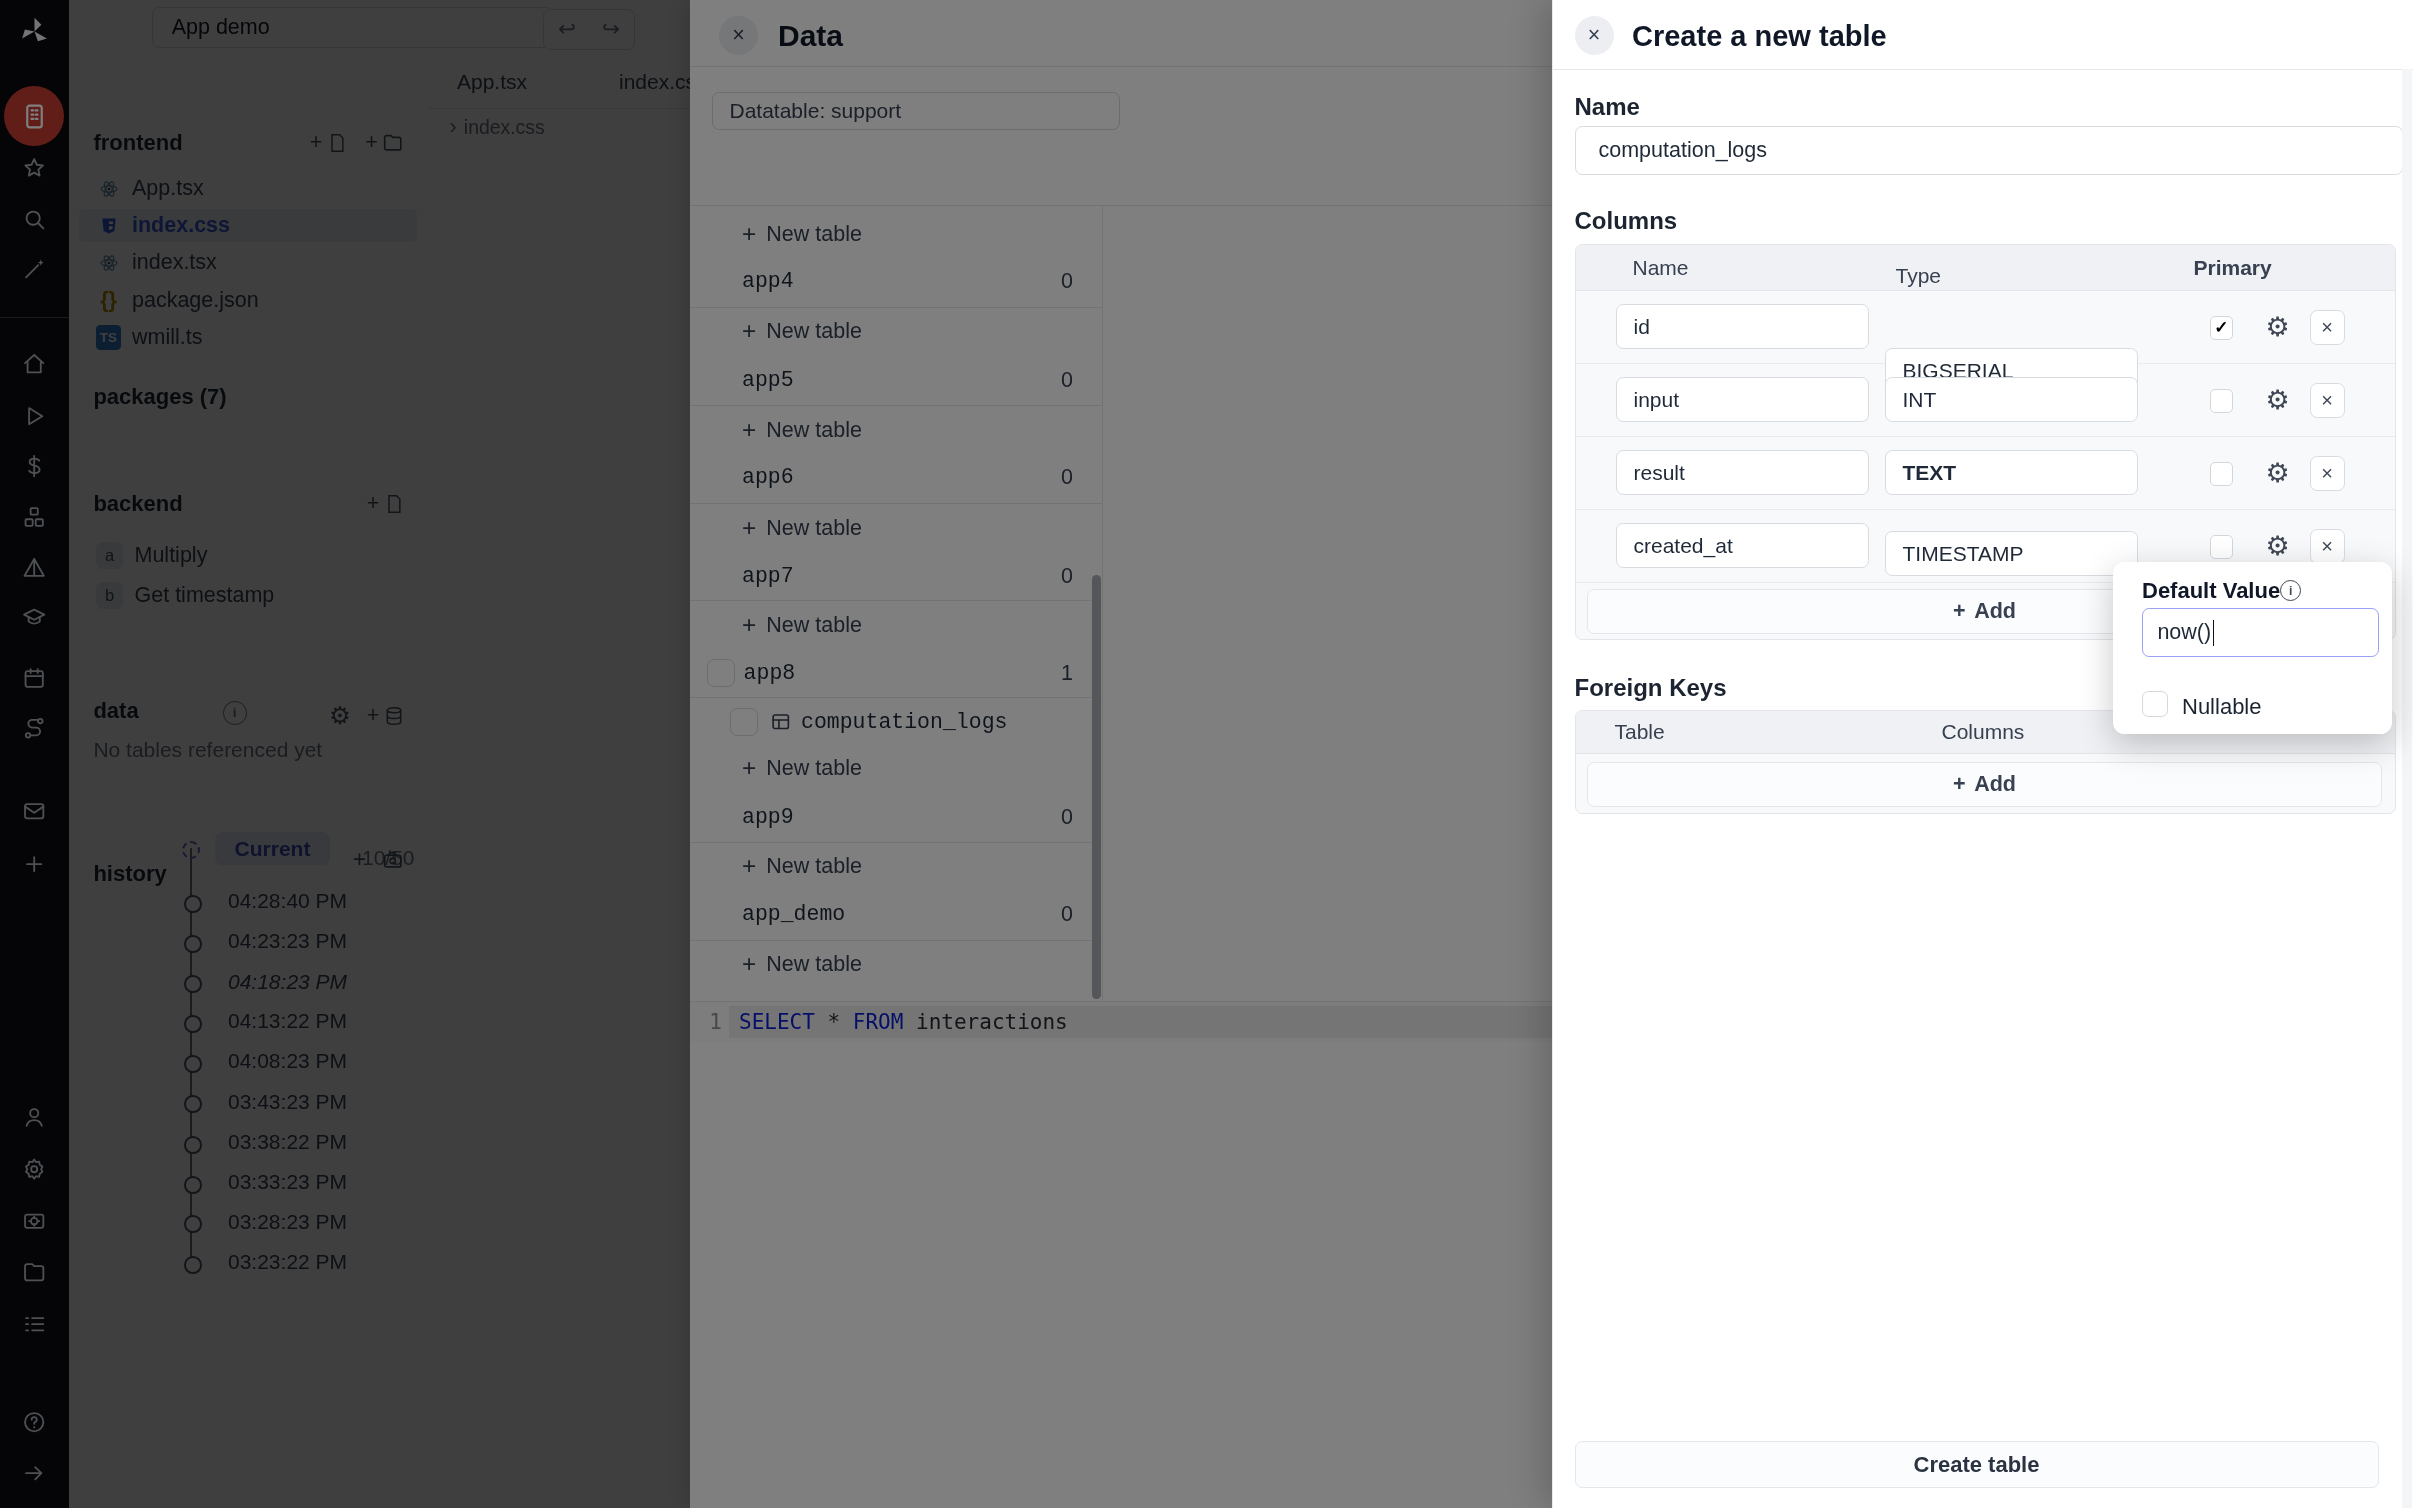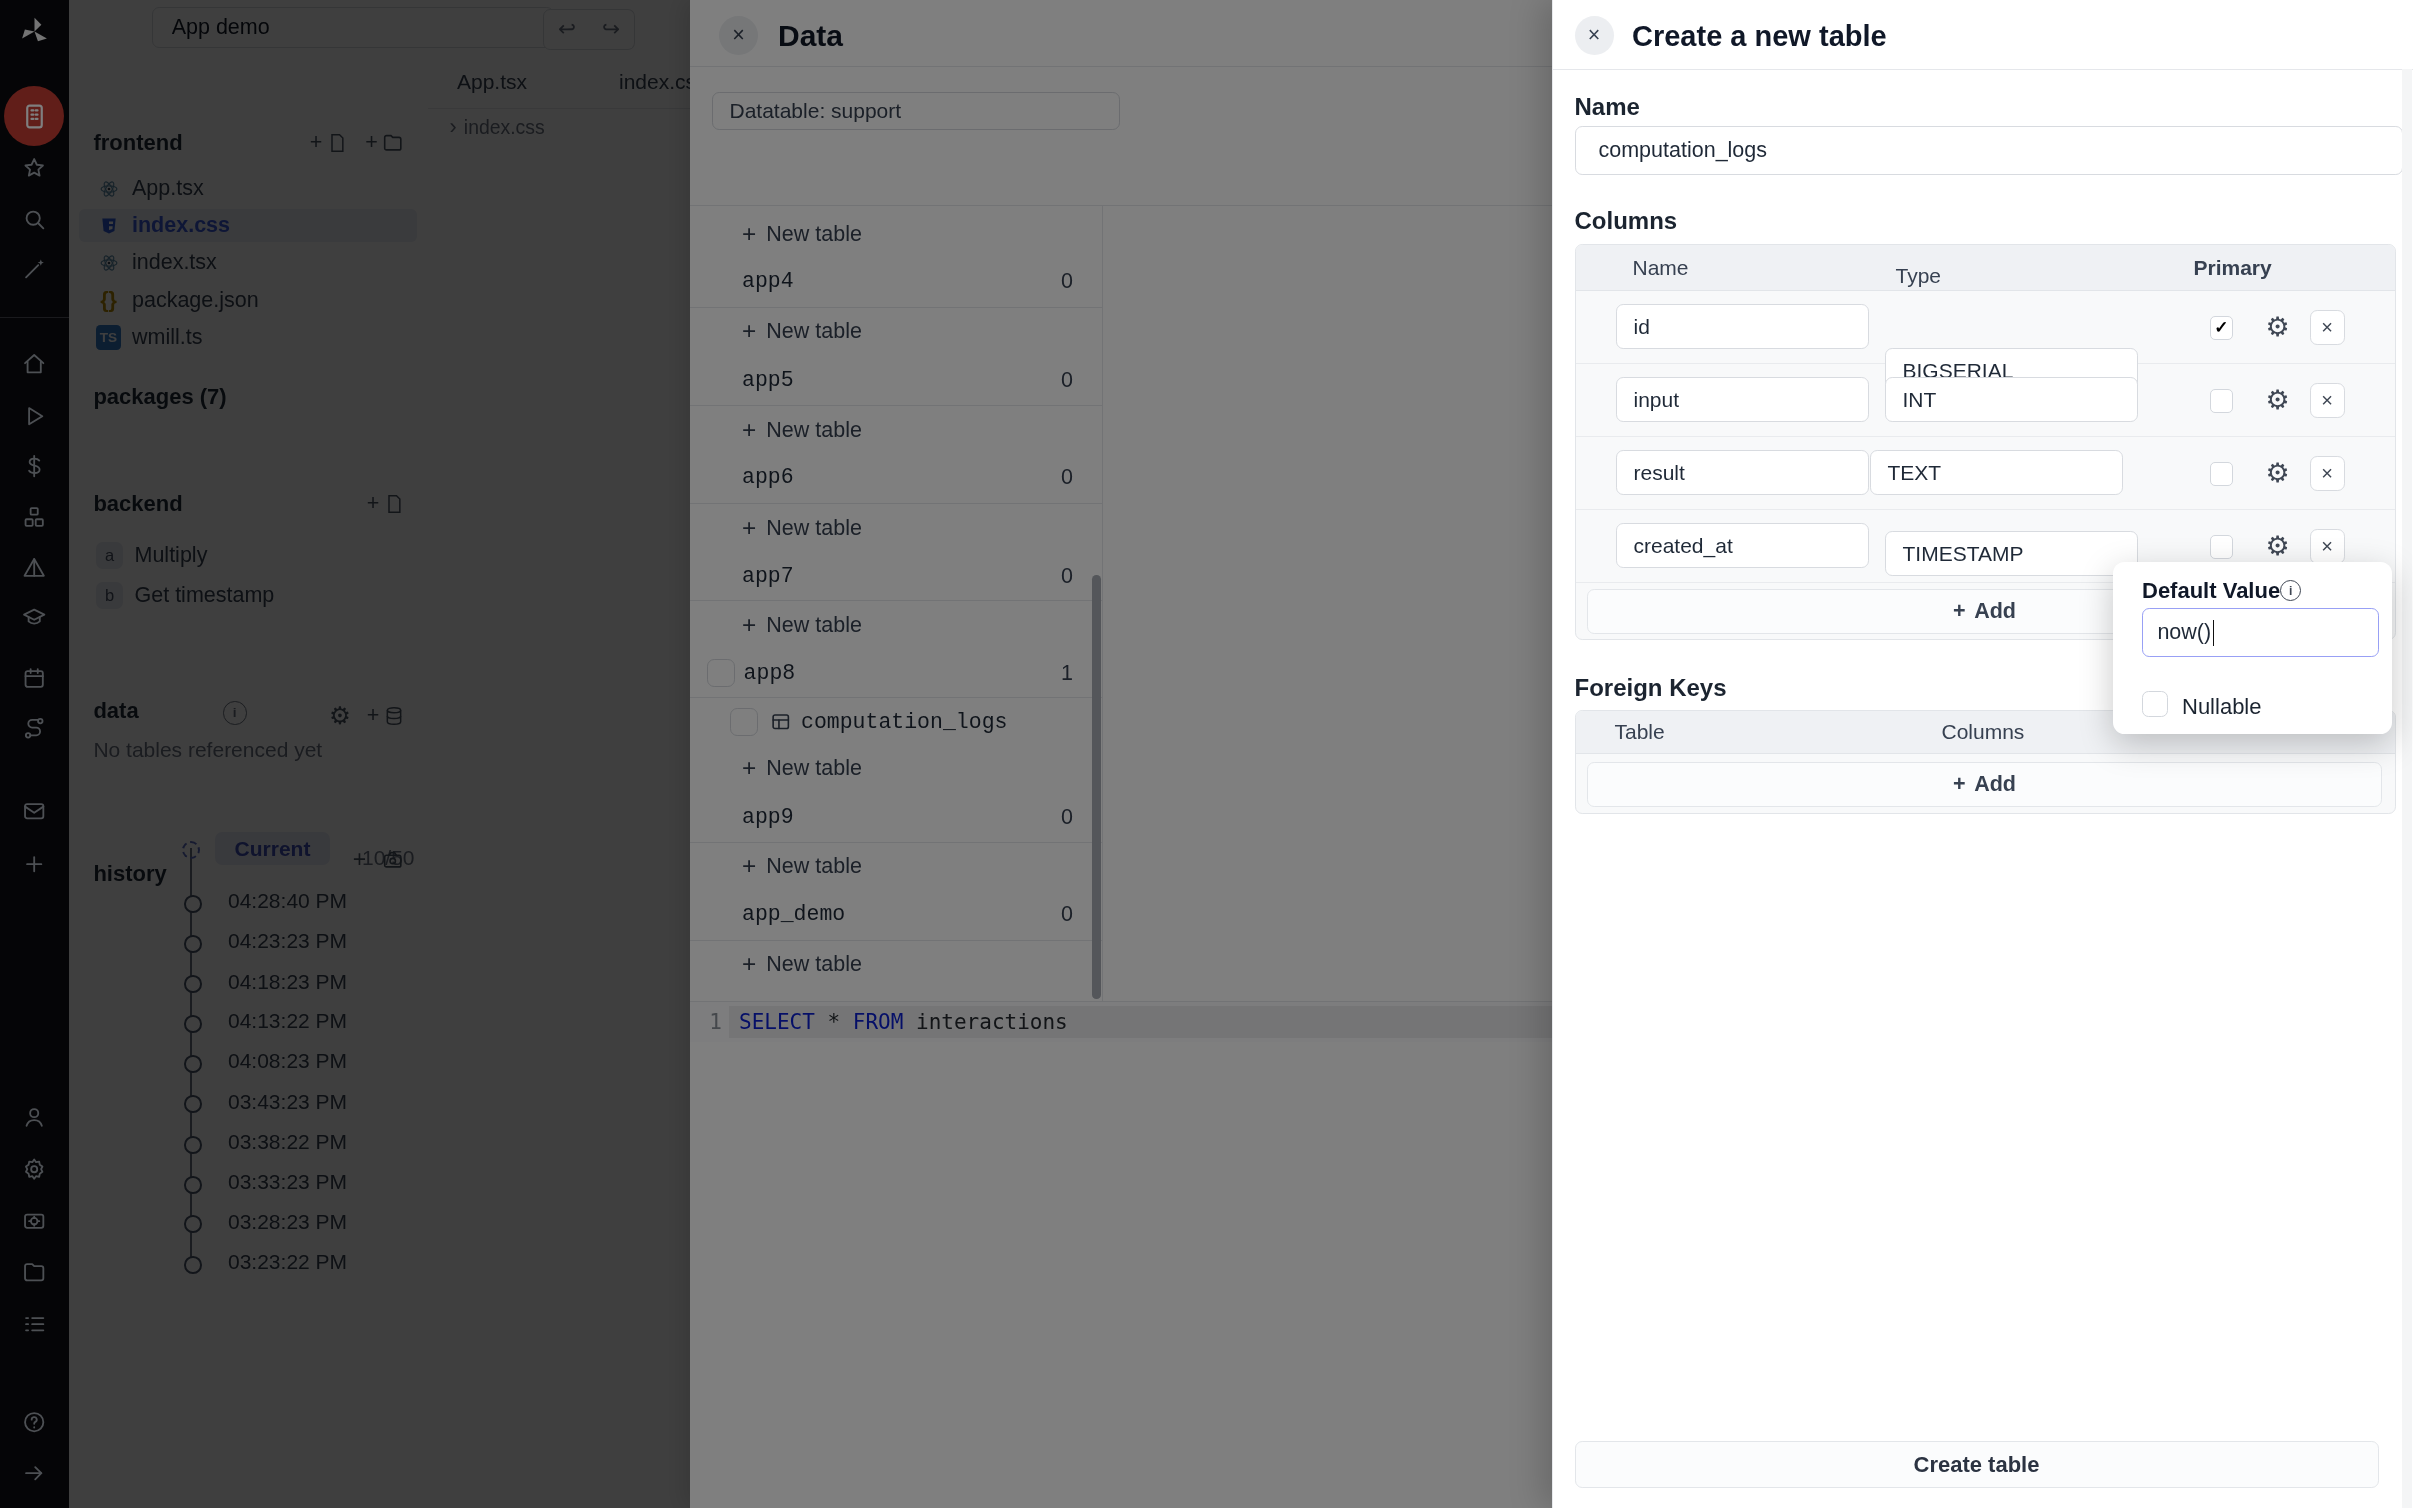"TEXT" div.cell-input { font-weight: none -> bold; left: 294px -> 309px }
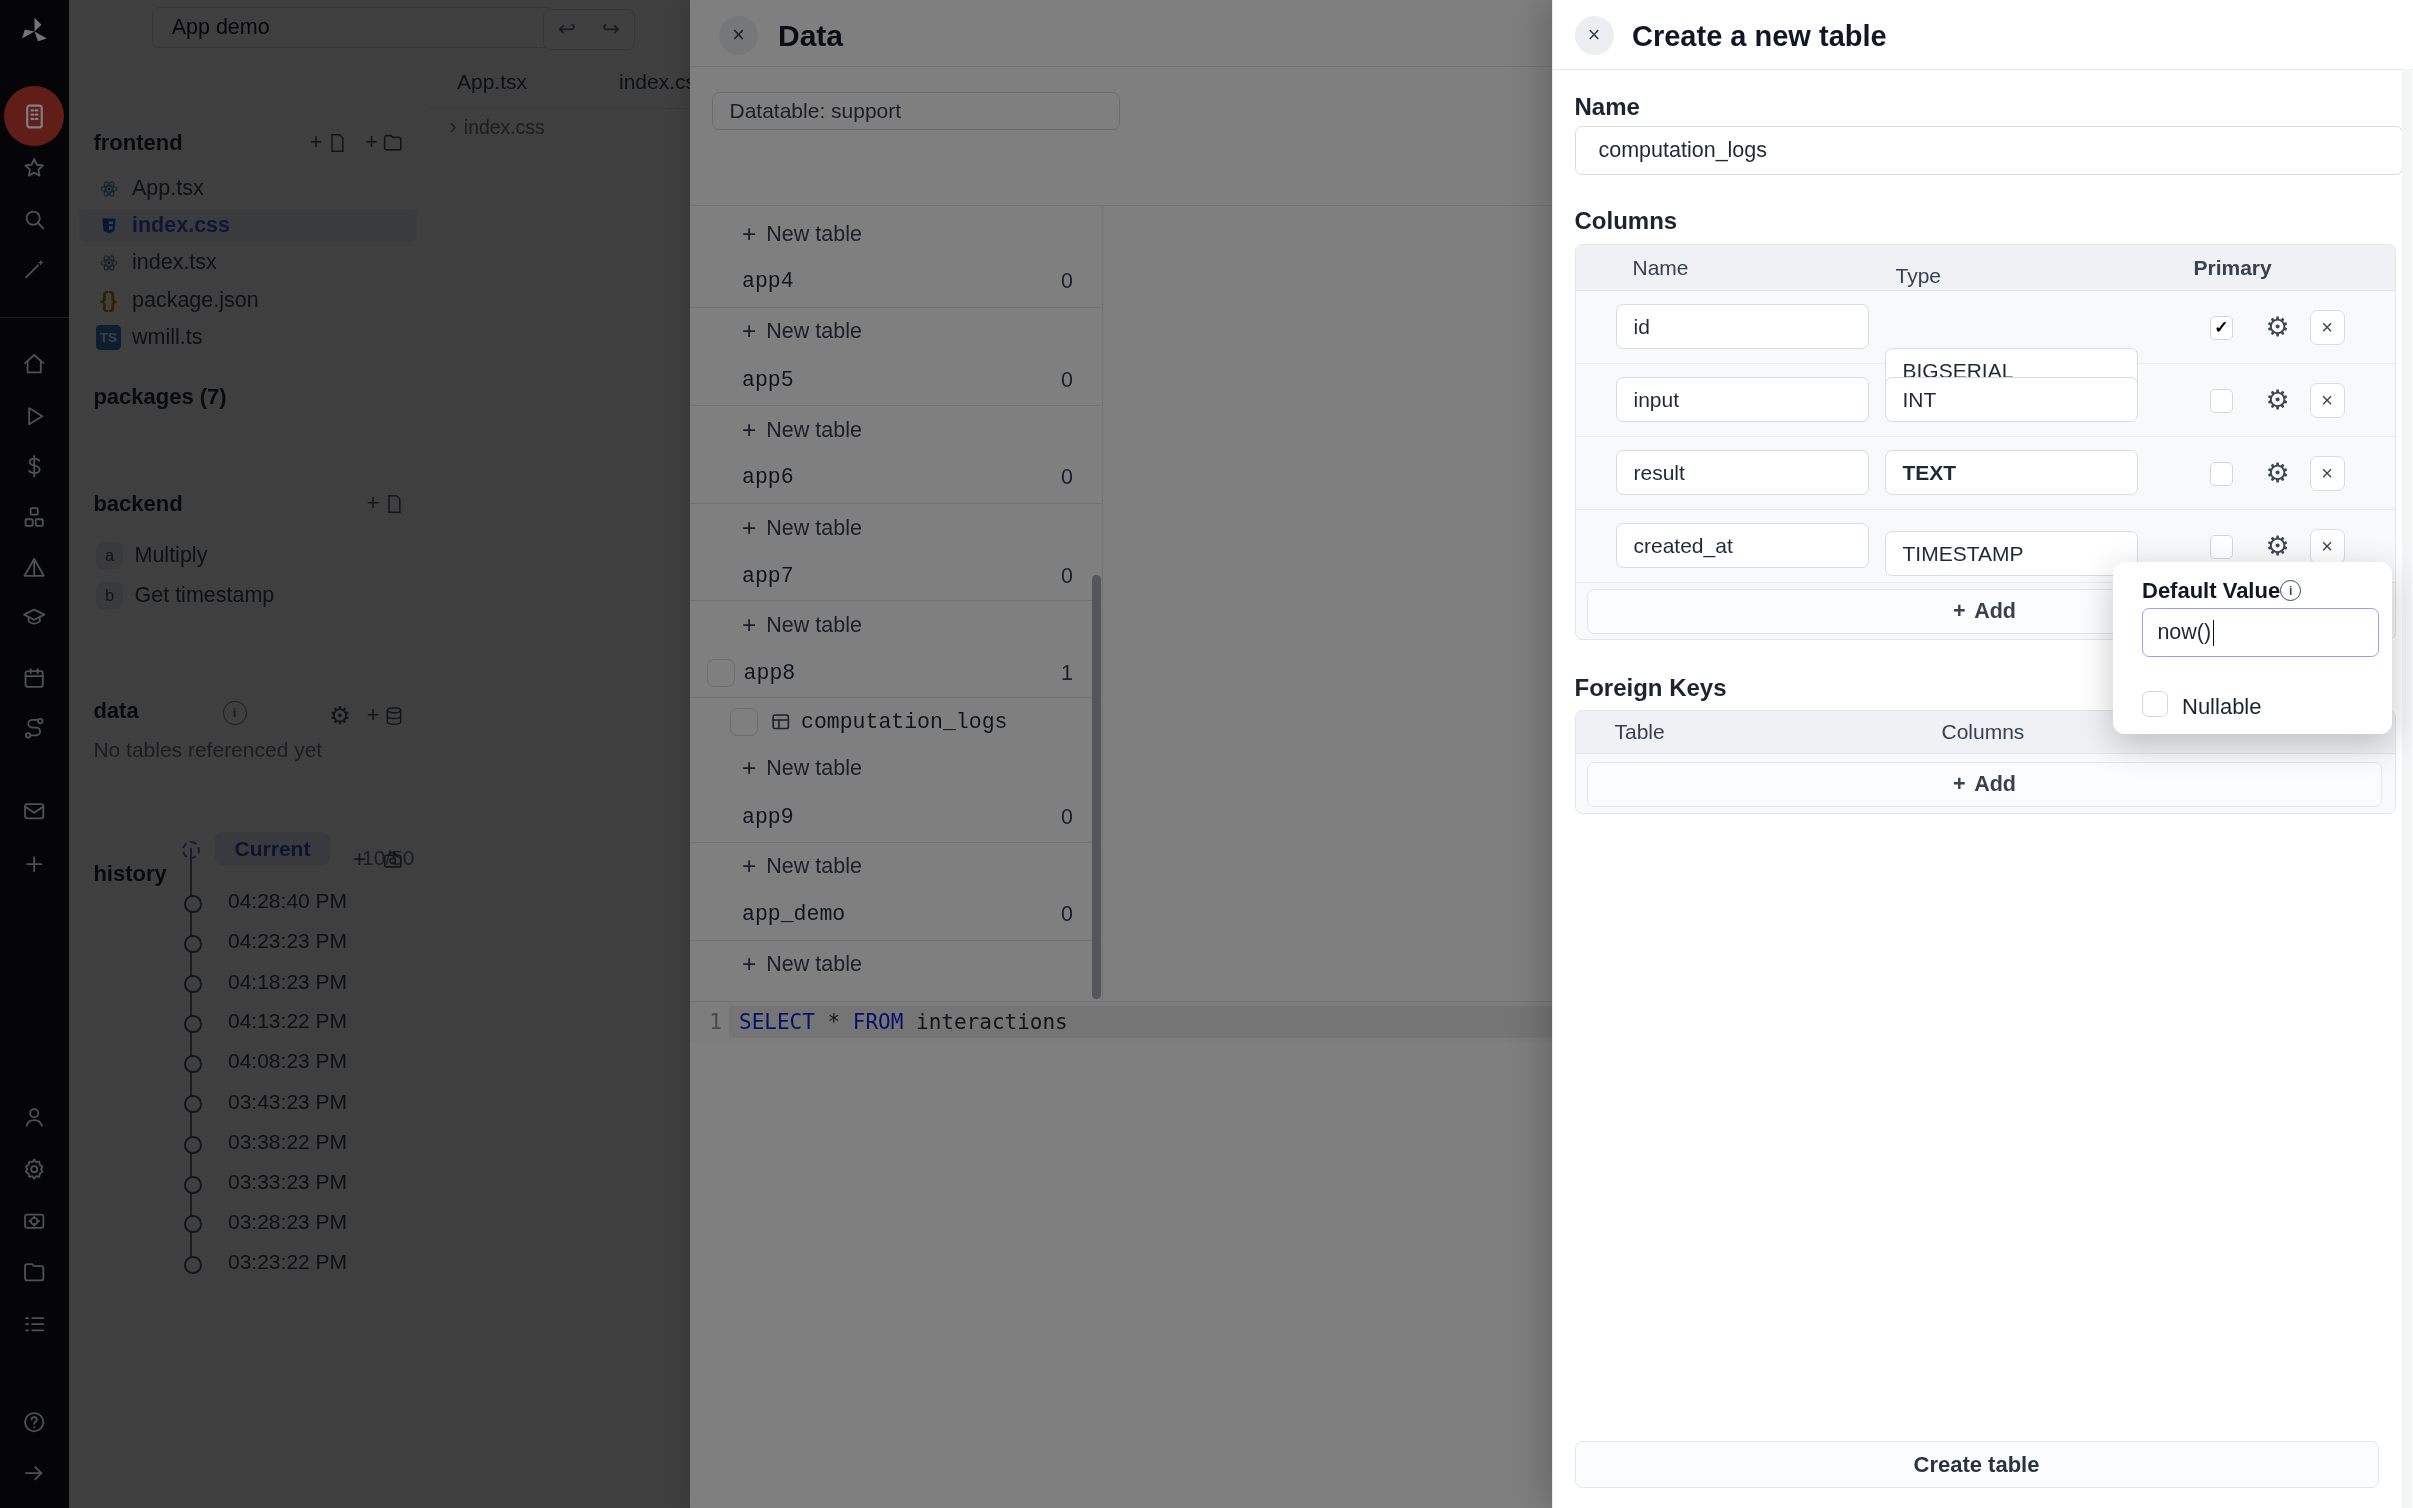"04:18:23 PM" div.tl-time { font-style: none -> italic }
